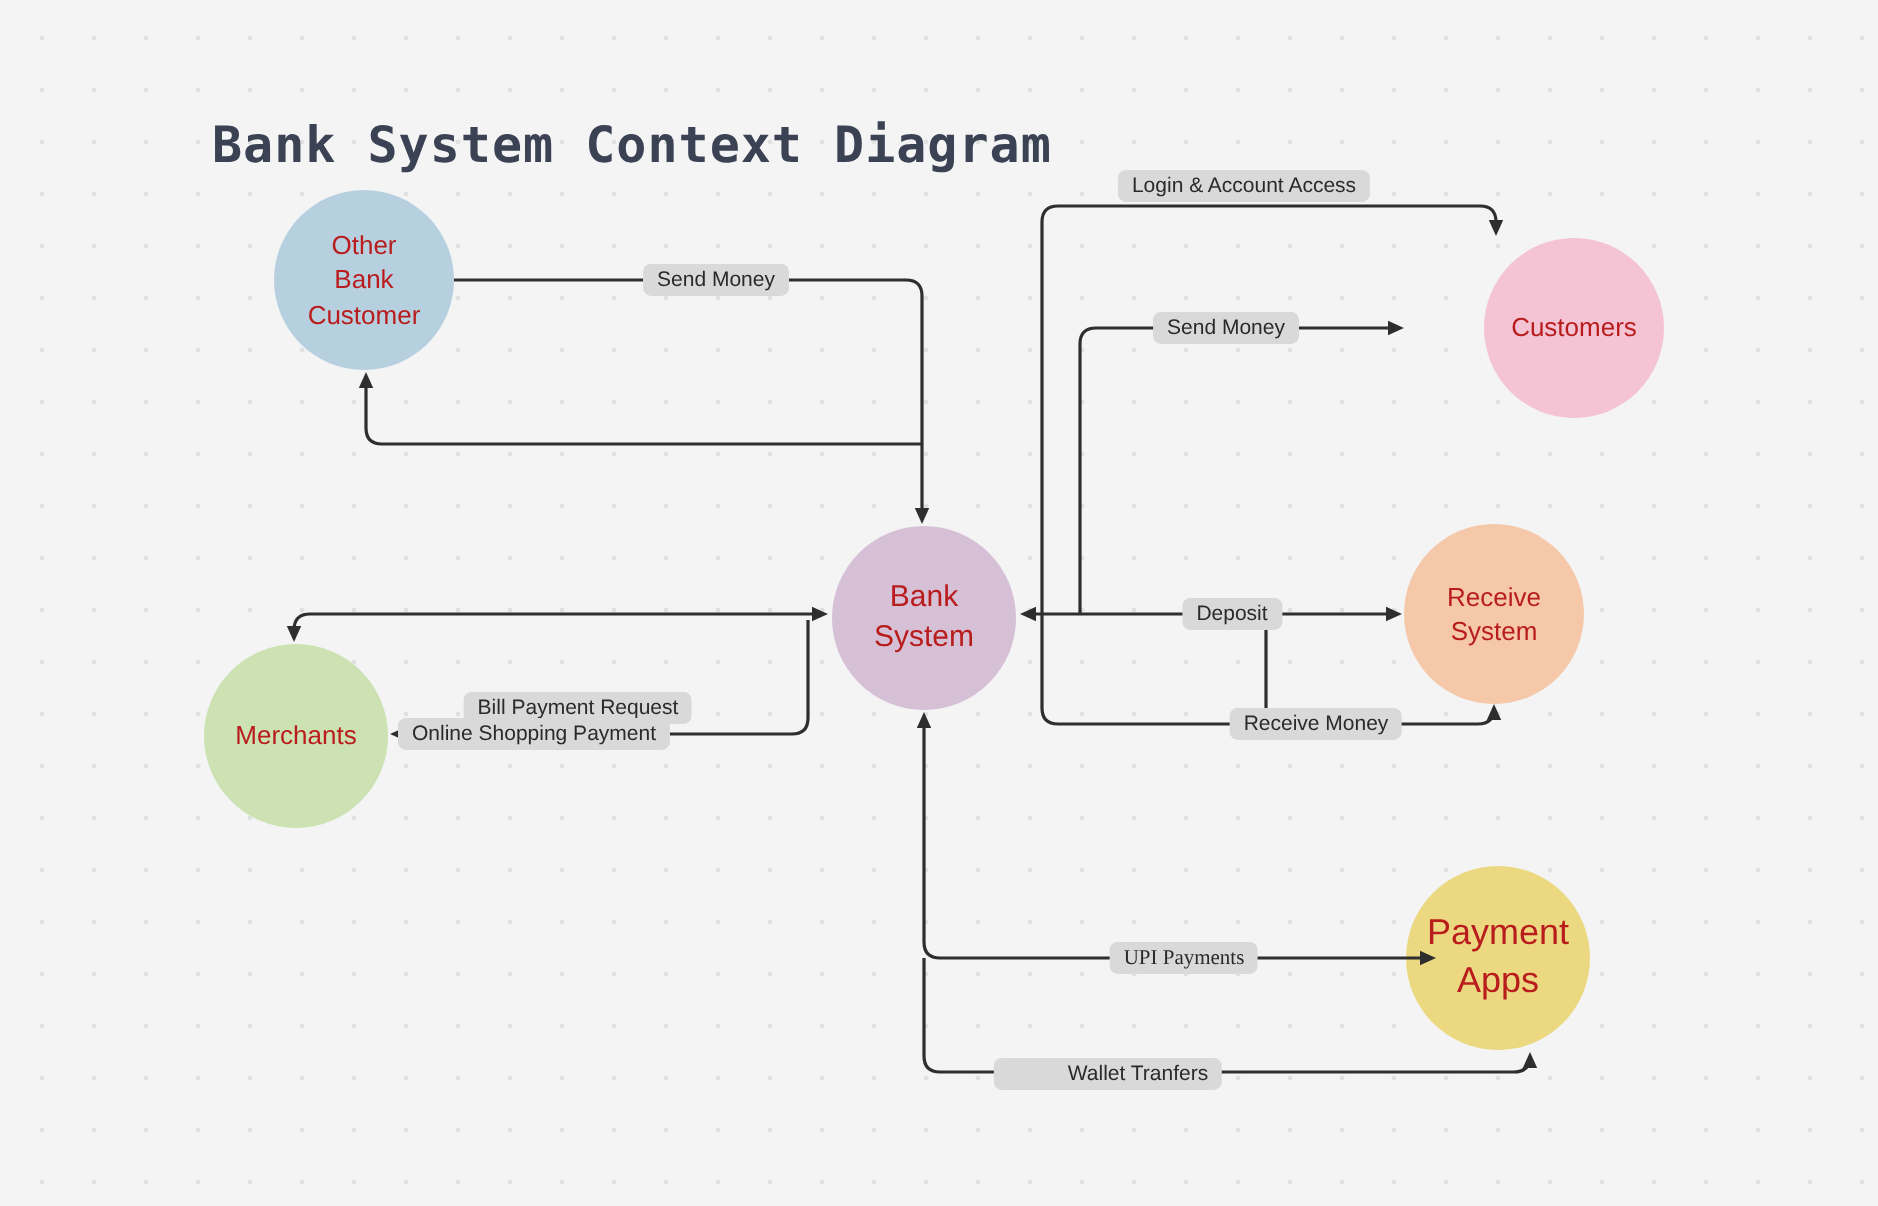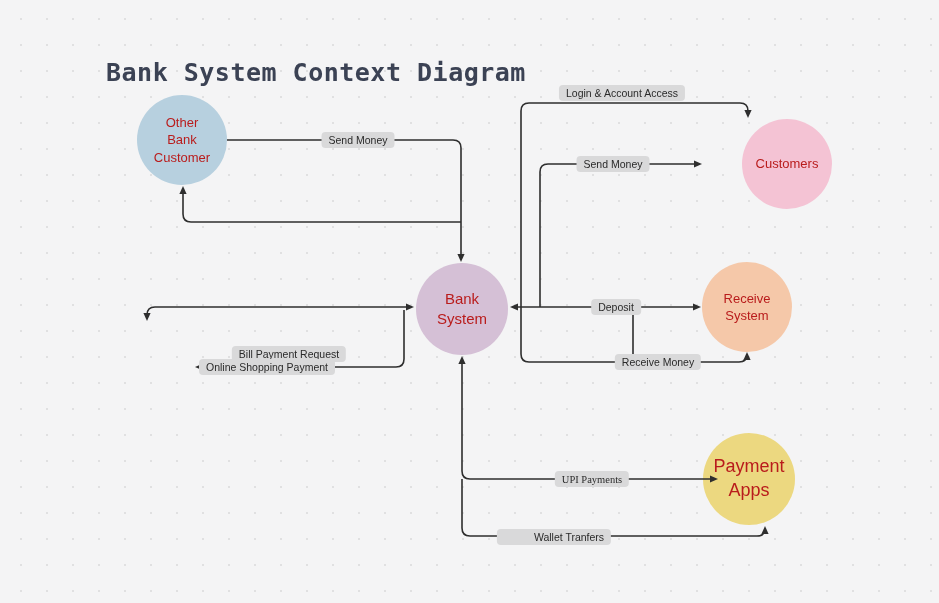"Merchants" div.node { html: none -> <div> <div>Merchants</div> </div> }
